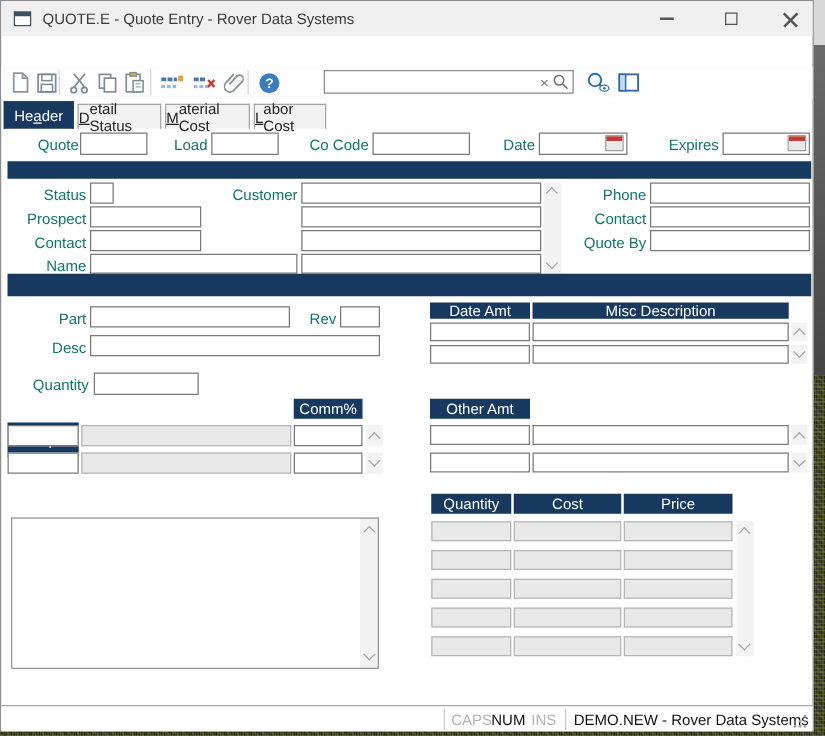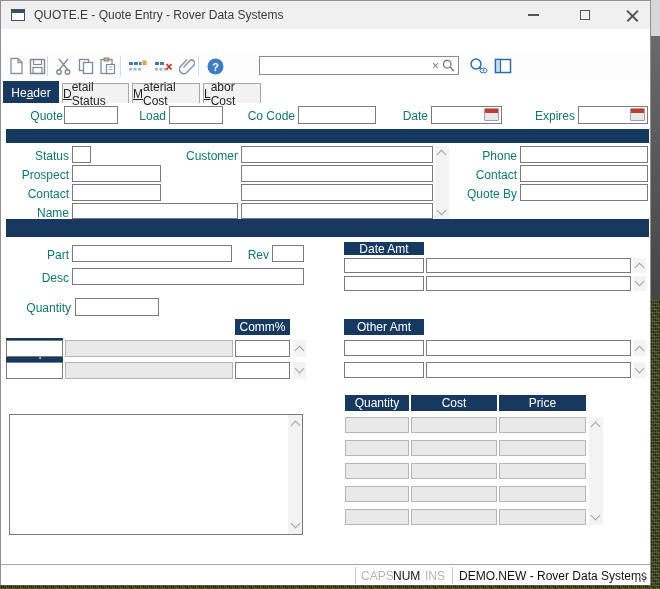"Misc Description" div.th { html: none -> <div>Misc Description</div> }
